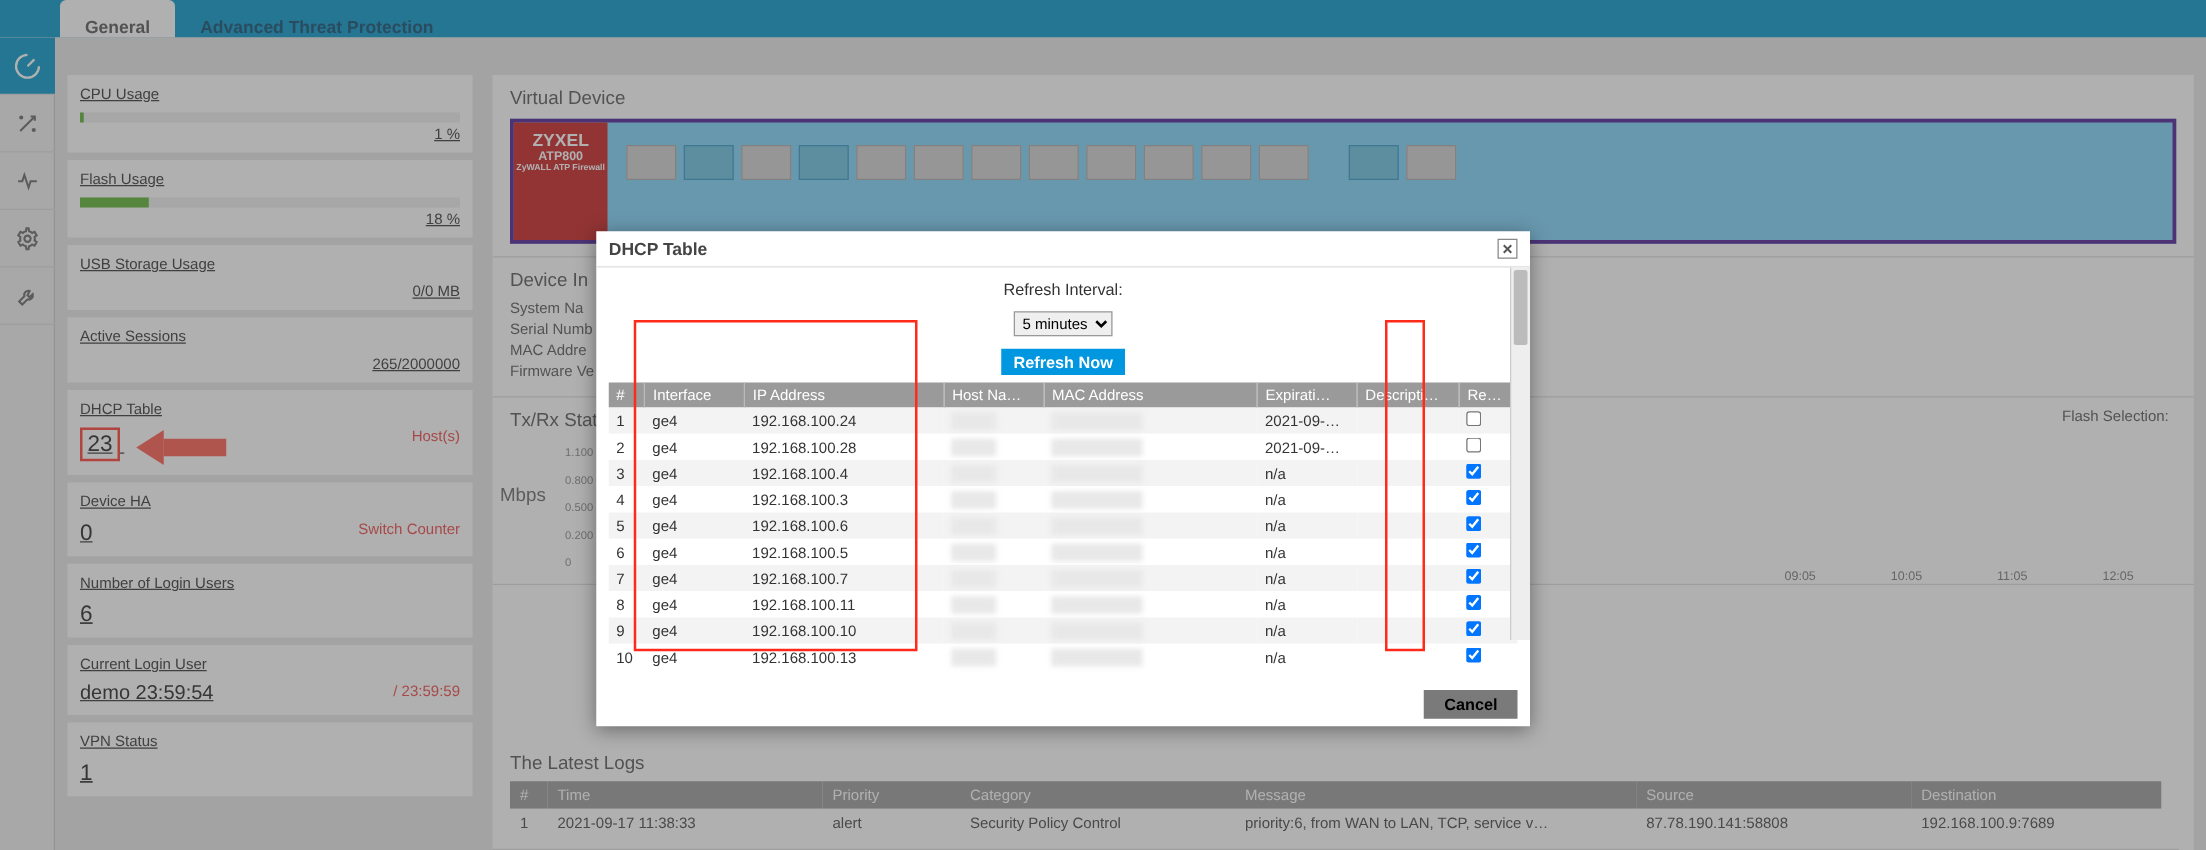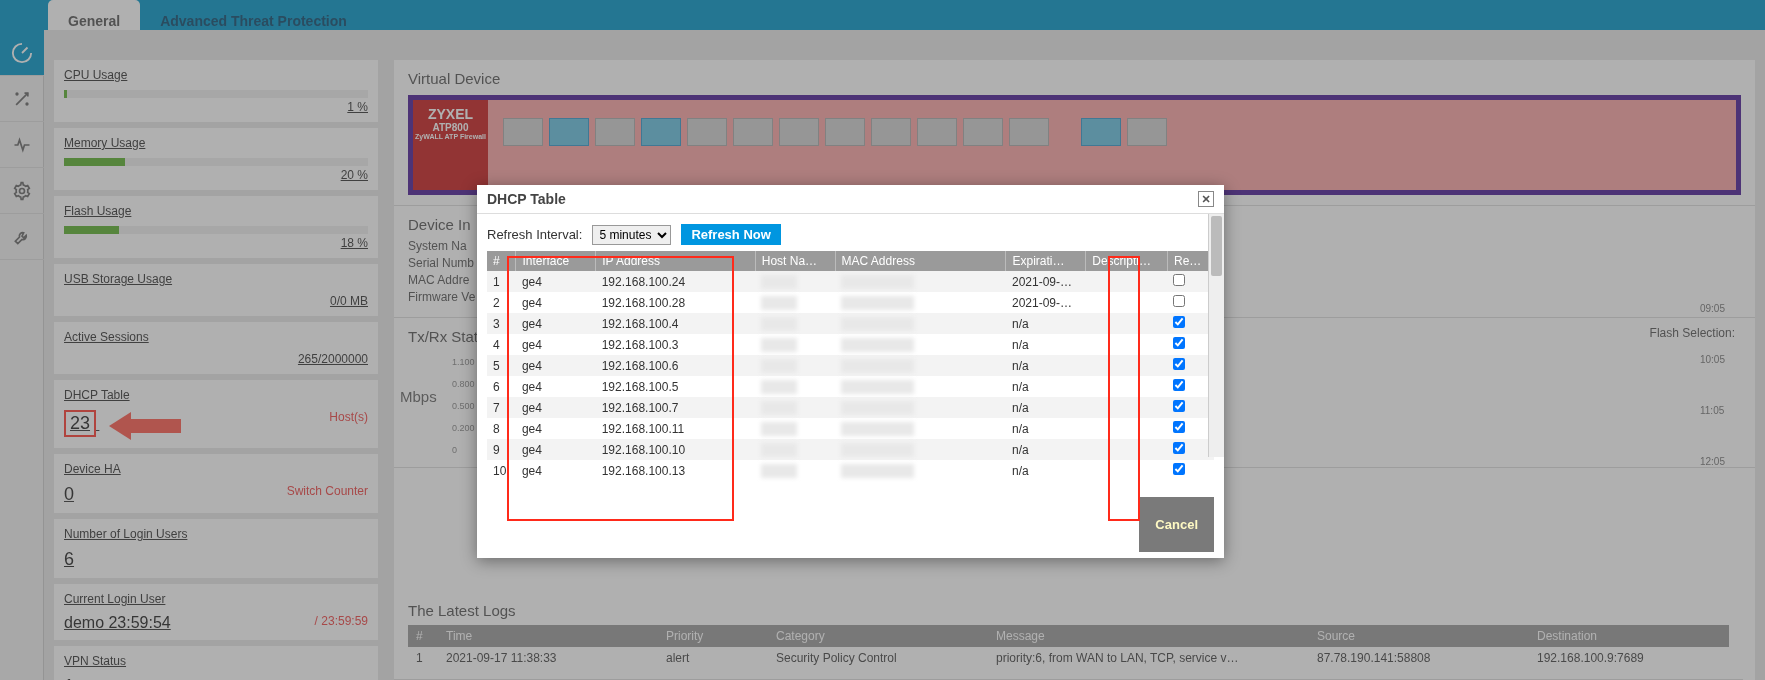"ZYXEL" .devimg { background: #fca5a5 -> #7dd3fc; border: 5px solid #4c1d95 -> 3px solid #4c1d95 }
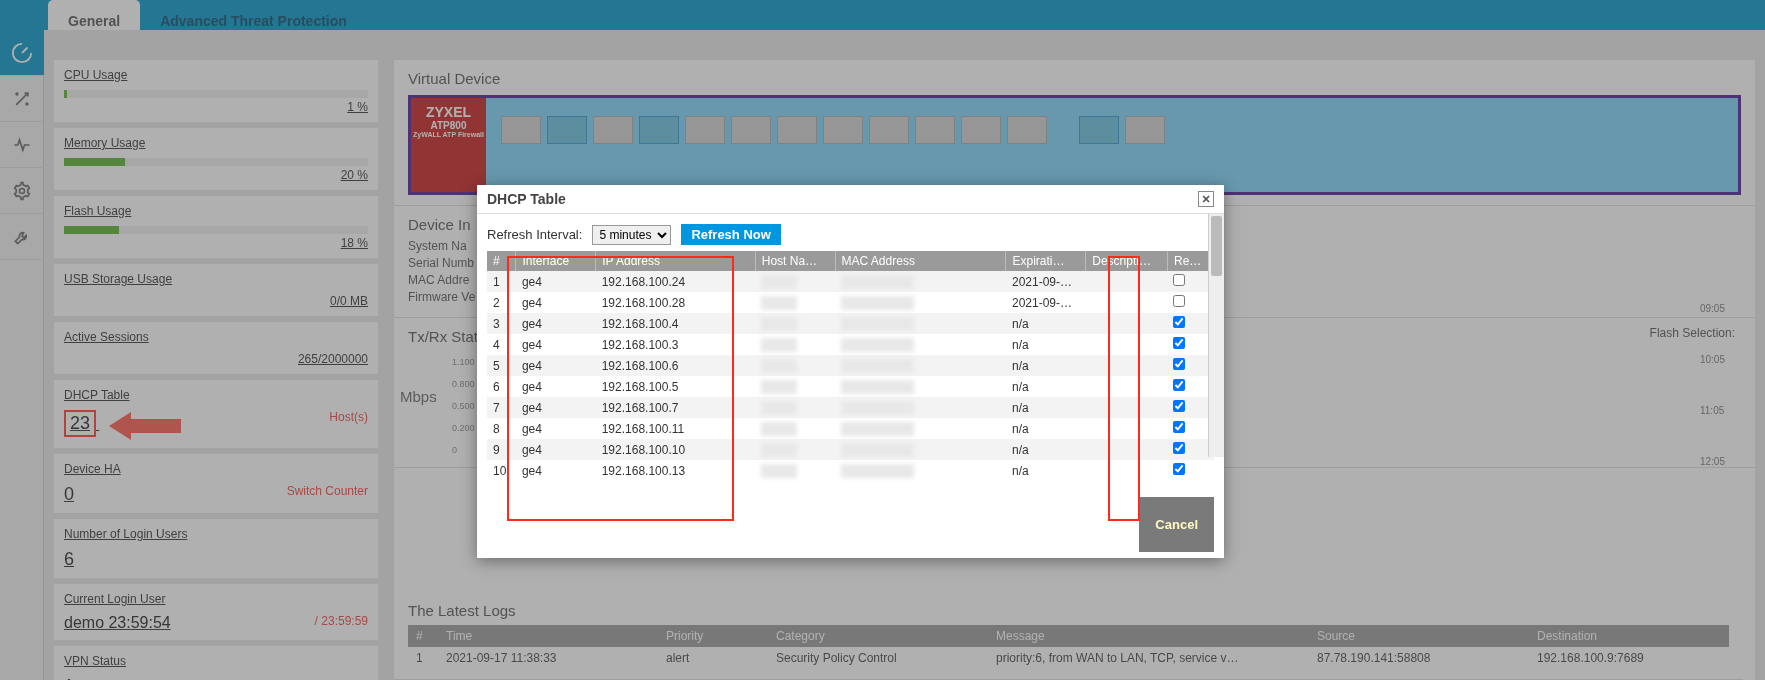"Memory Usage" div.card { html: <div> <div>Memory Usage</div> <div> <span></span> </div> <div>20 %</div> </div> -> none }
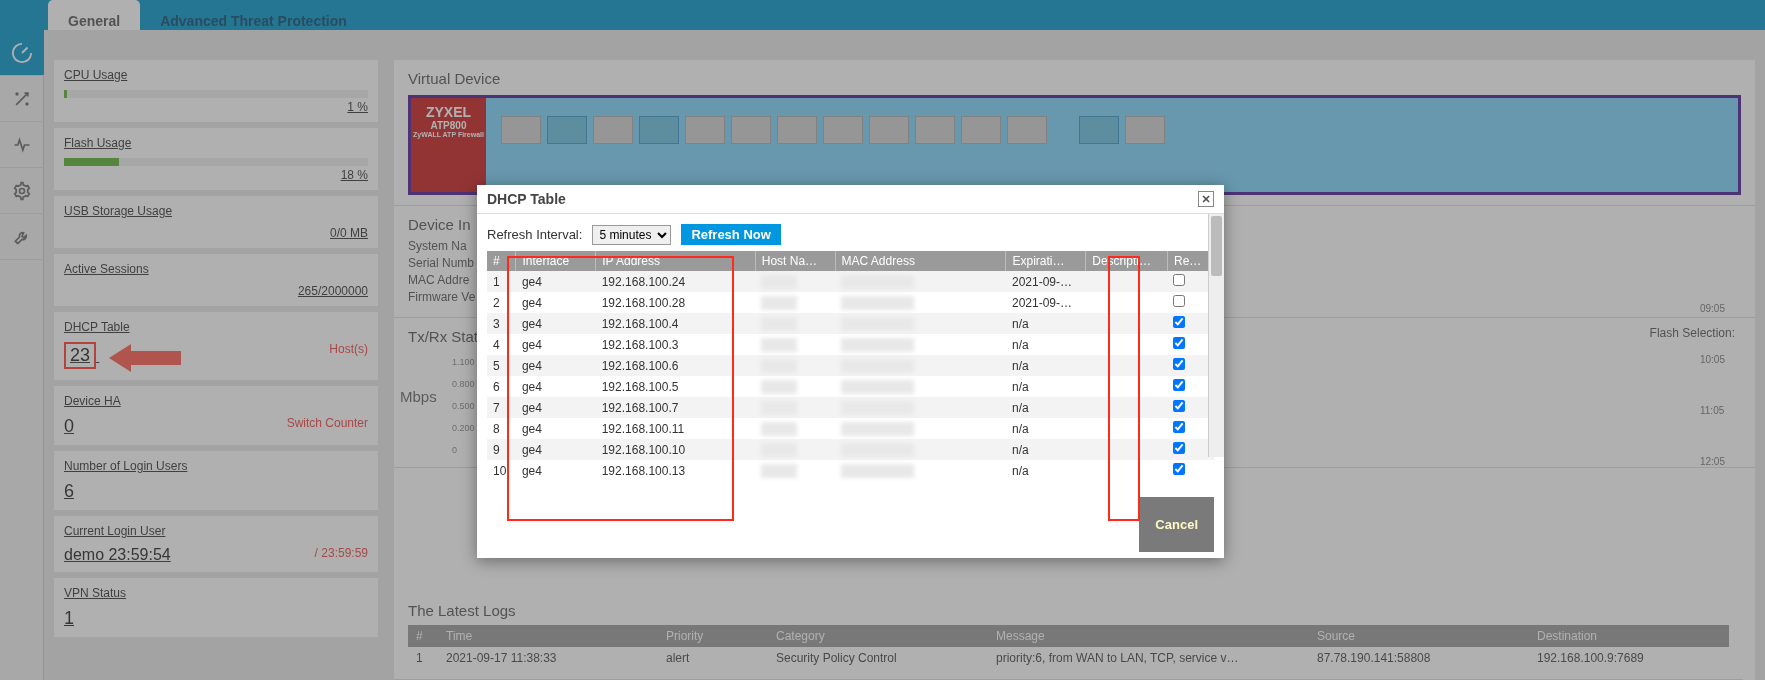"Refresh Interval:" .refresh-row { flex-direction: none -> column }
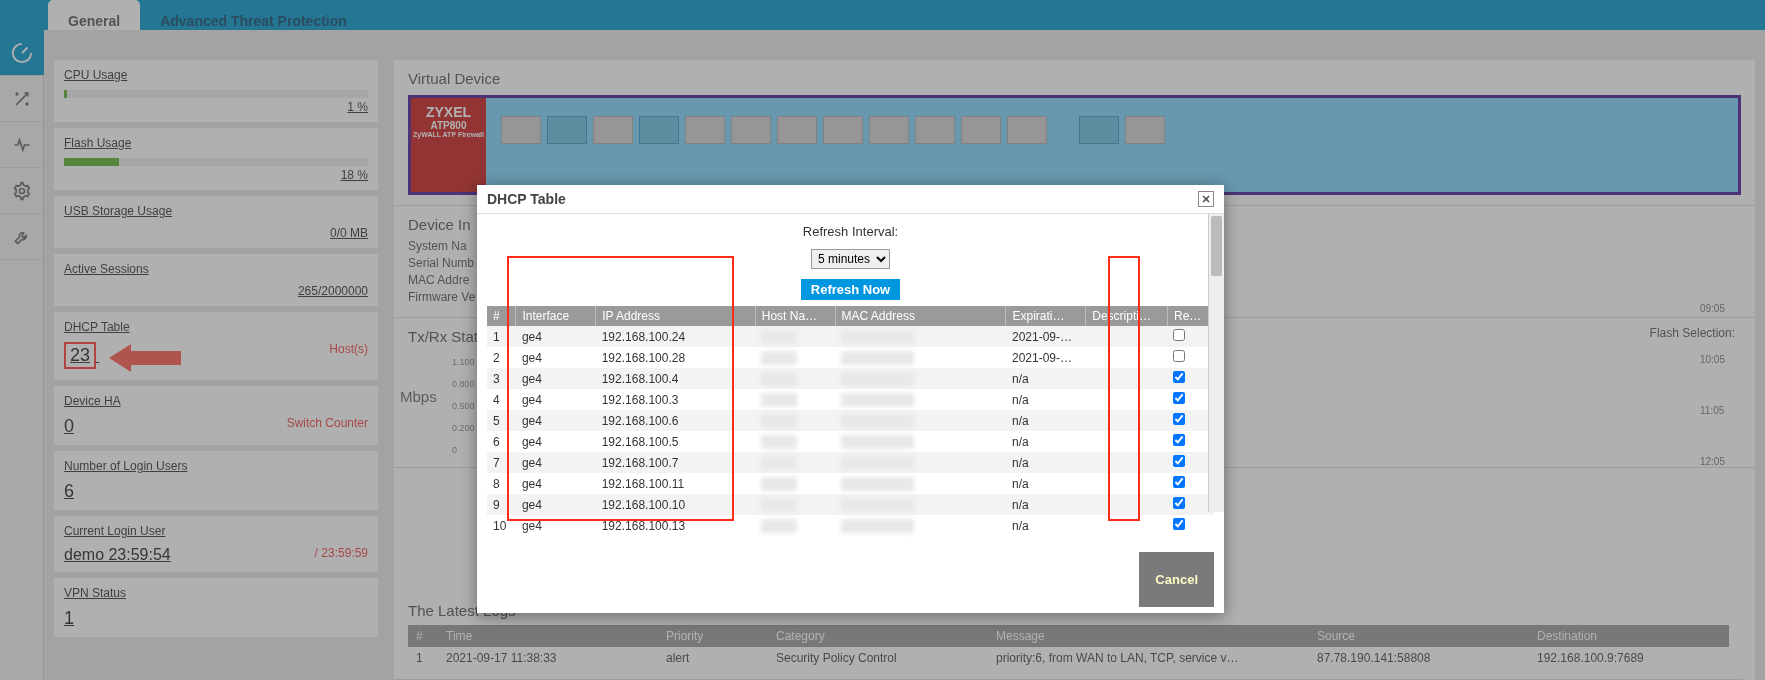"09:05" .tx-axis { flex-direction: column -> none; gap: 40px -> 60px; right: 30px -> 48px }
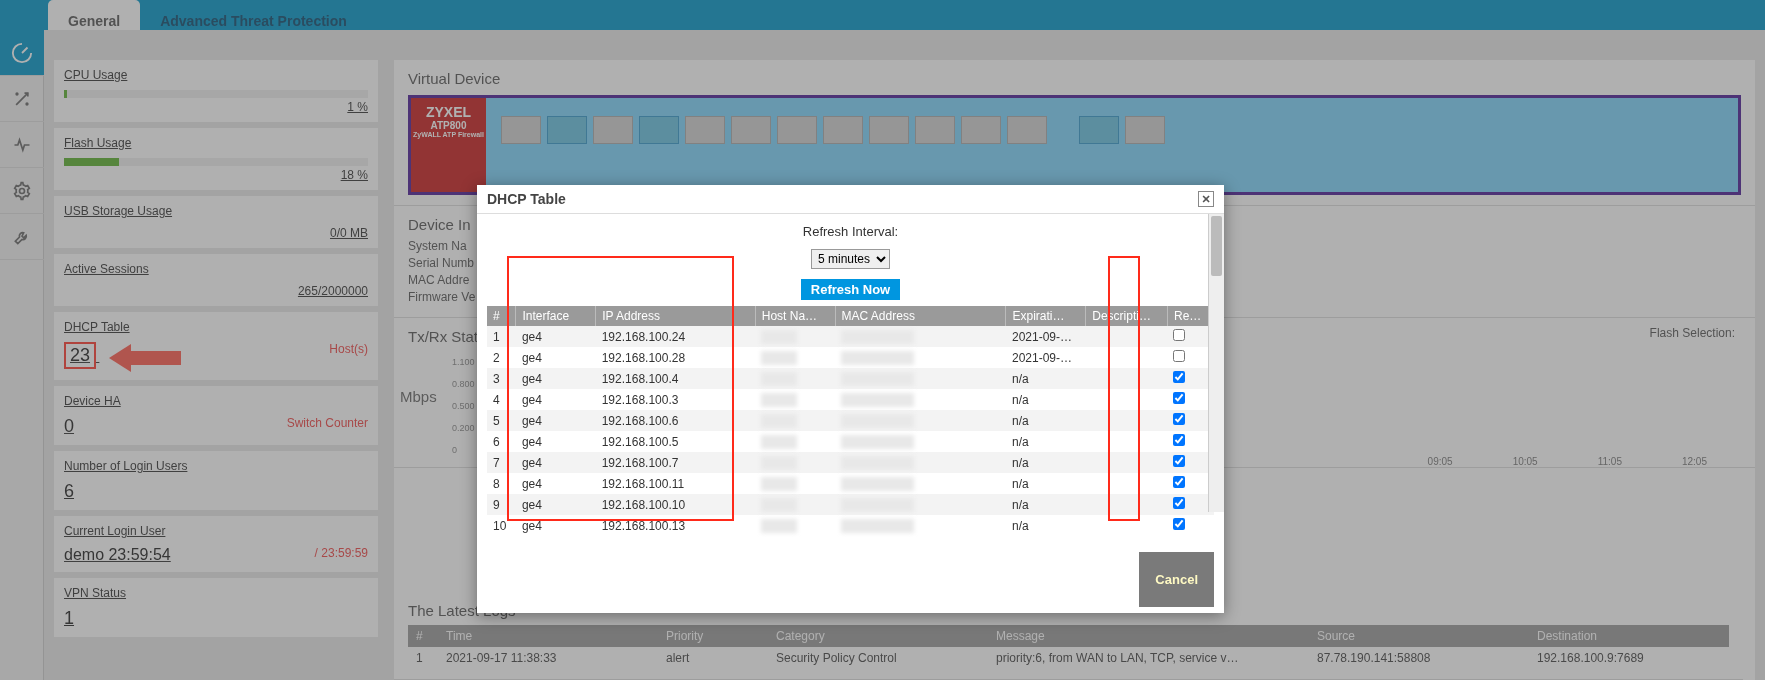"Cancel" .btn-grey { color: #fef9c3 -> #000000; padding: 20px 16px -> 4px 16px }
